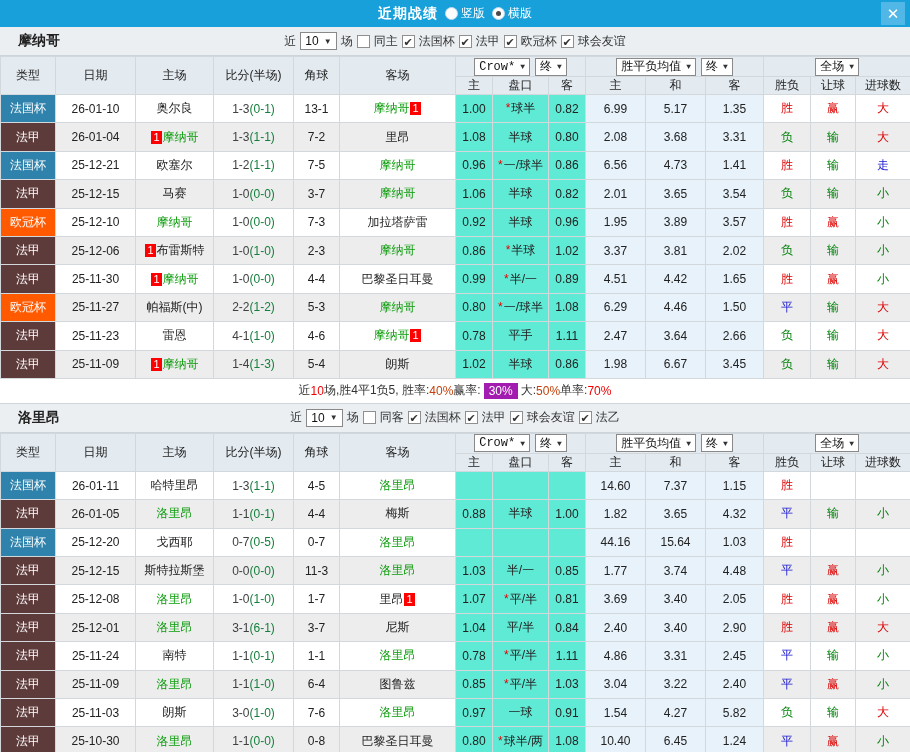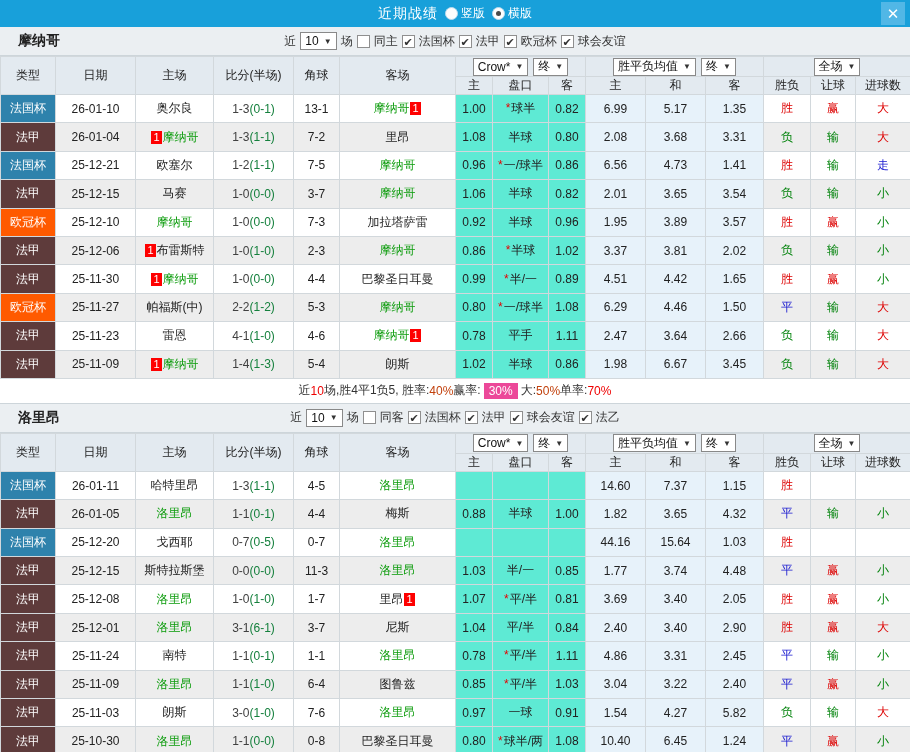"近期战绩" .tb-title { font-weight: normal -> bold }
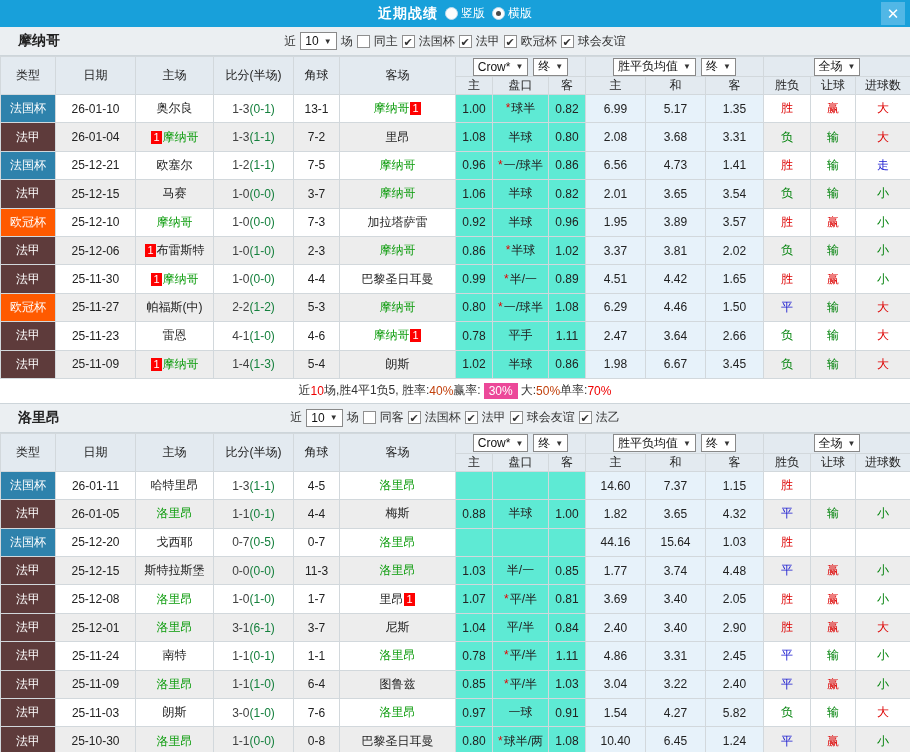"Crow*" thead .selwrap { font-family: none -> Liberation Mono, monospace }
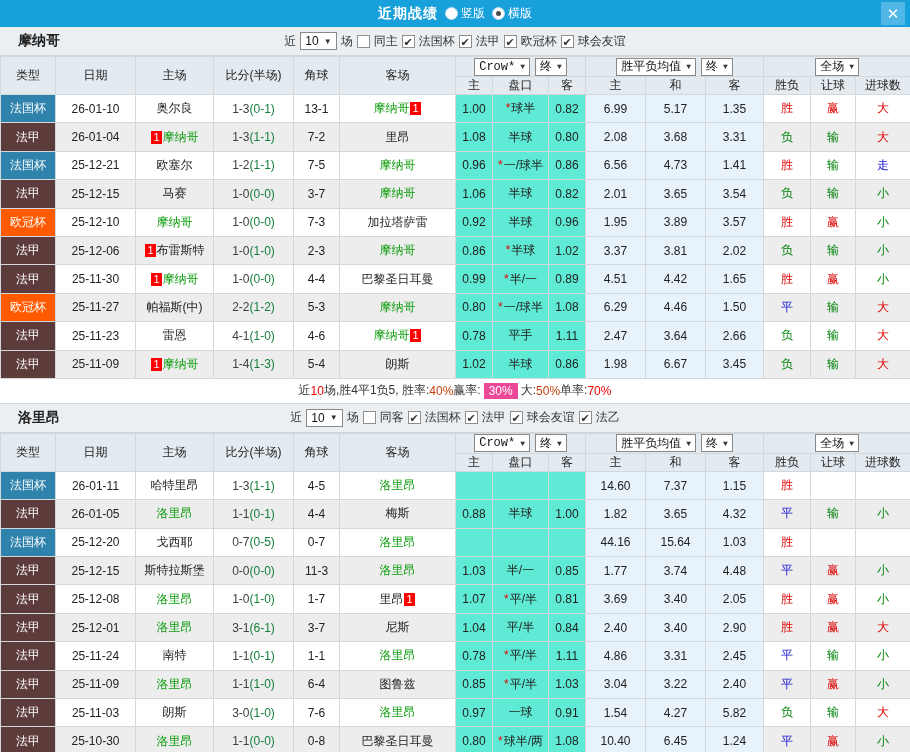"30%" .summary .greenbox { background: #ec4899 -> #a21caf }
